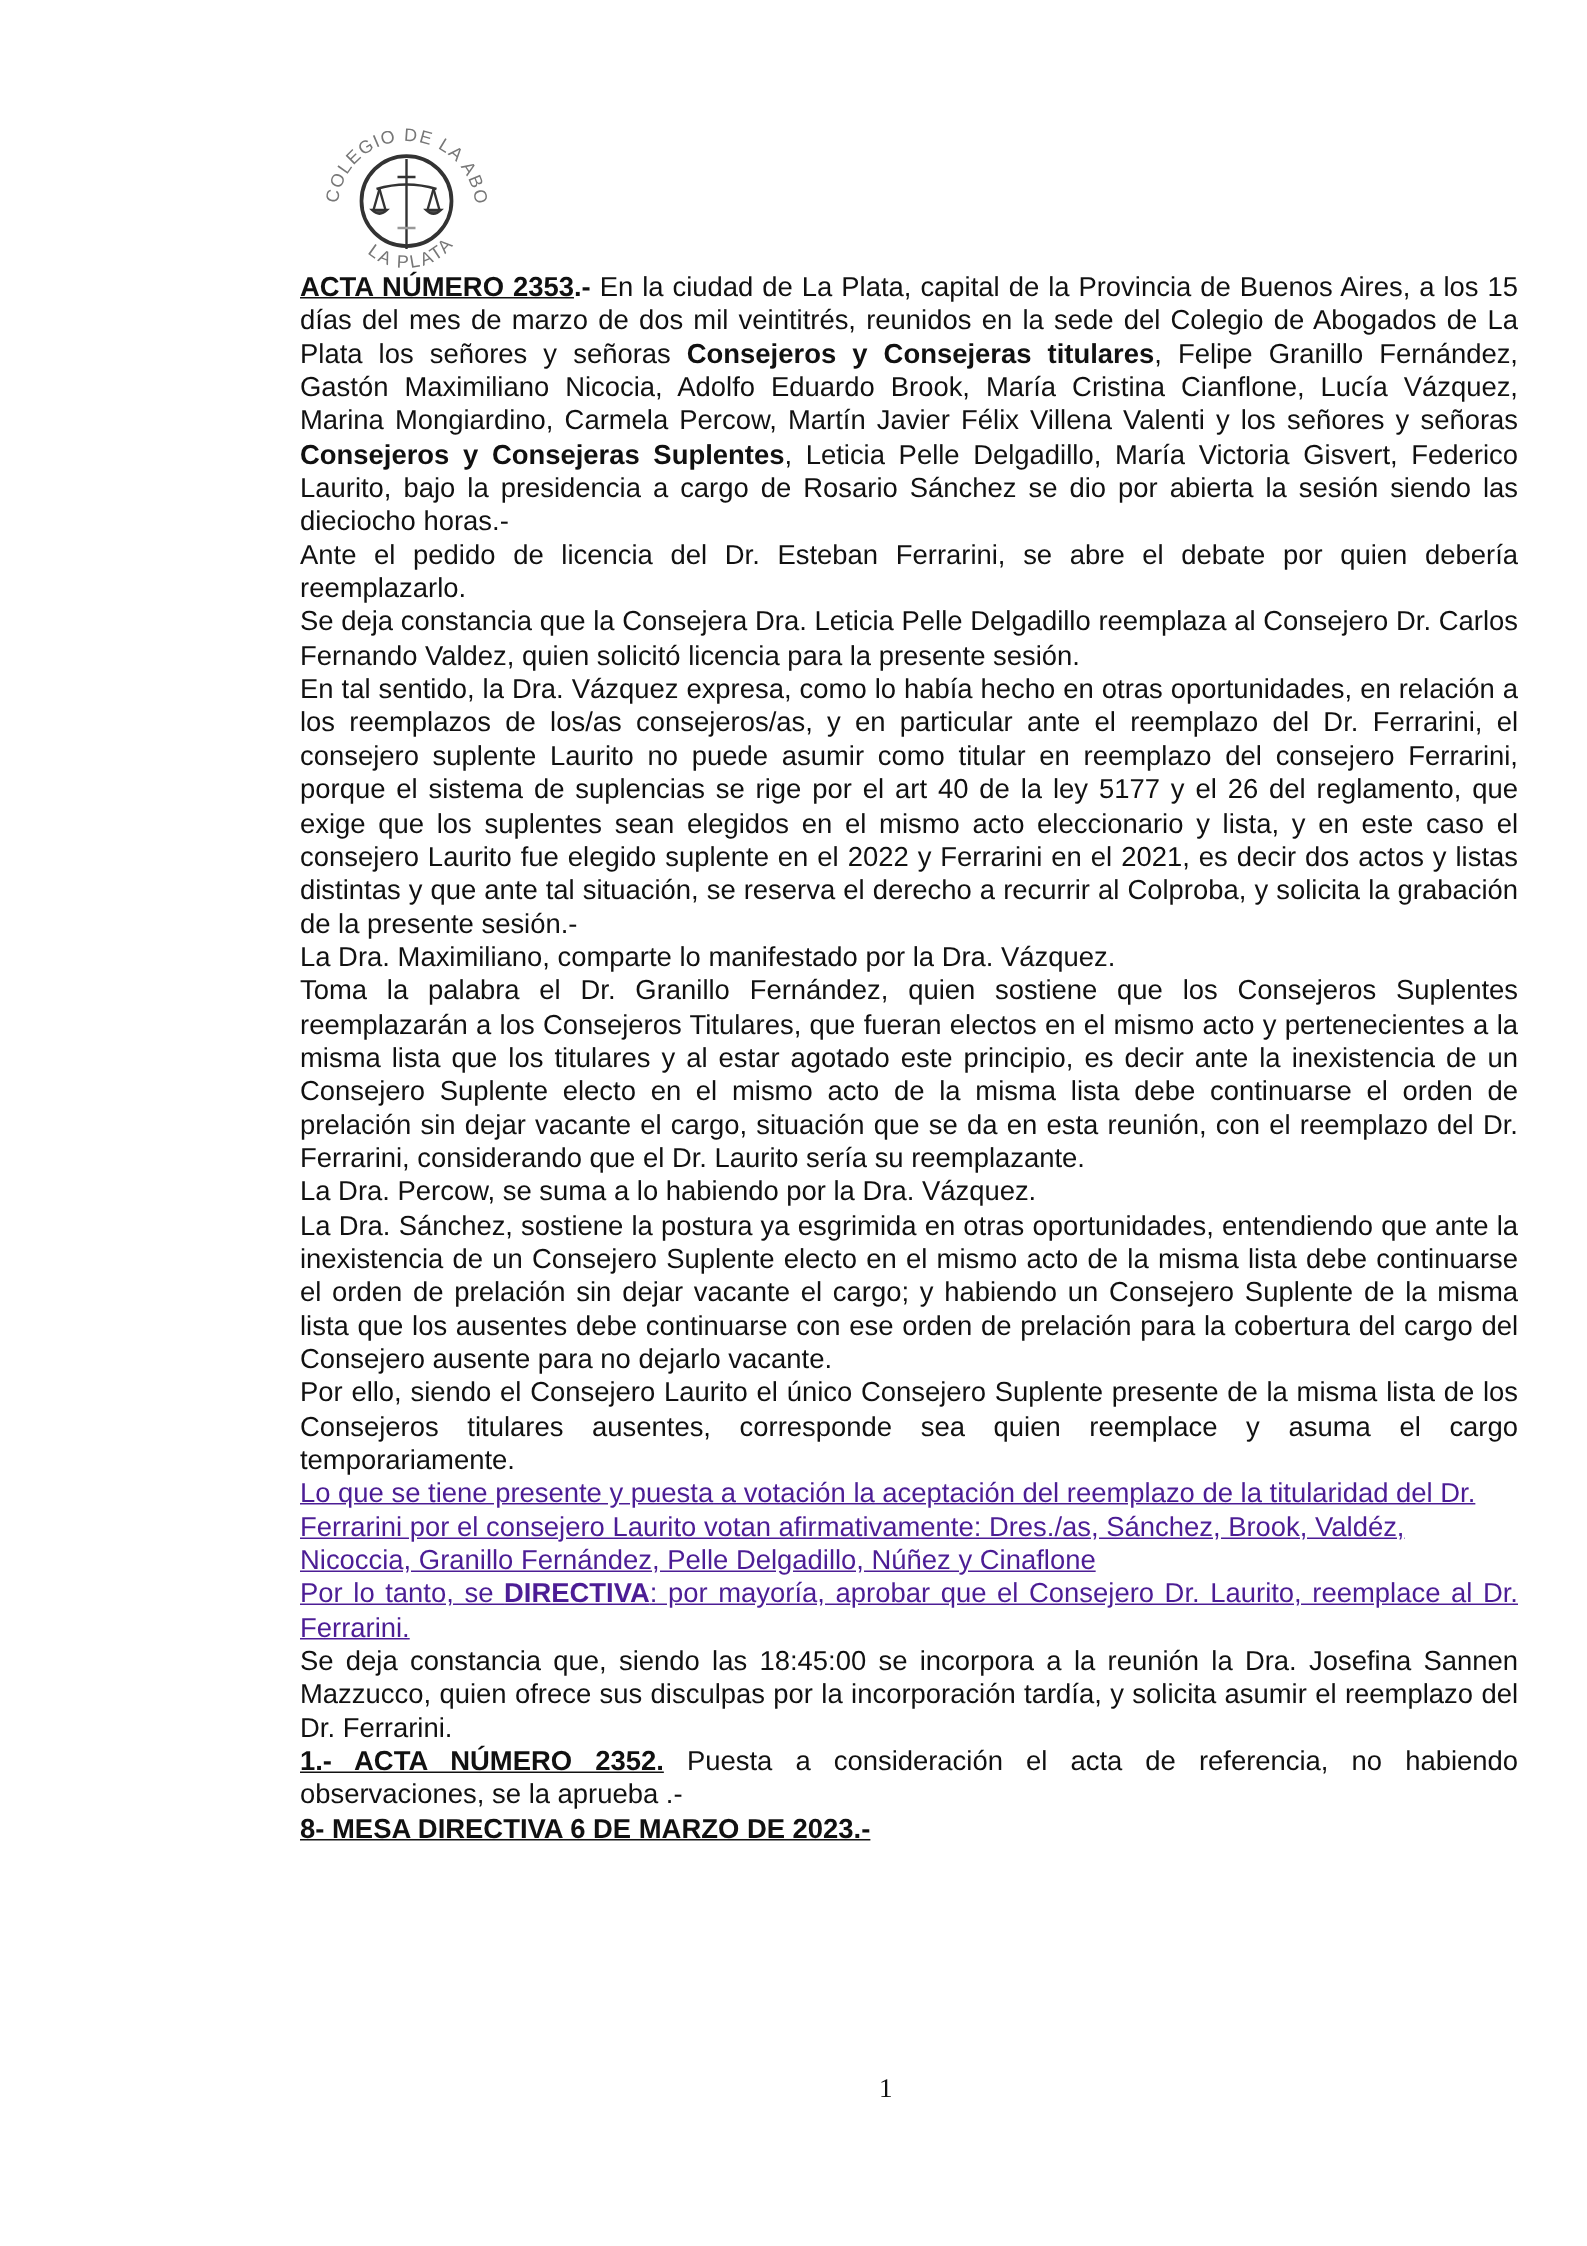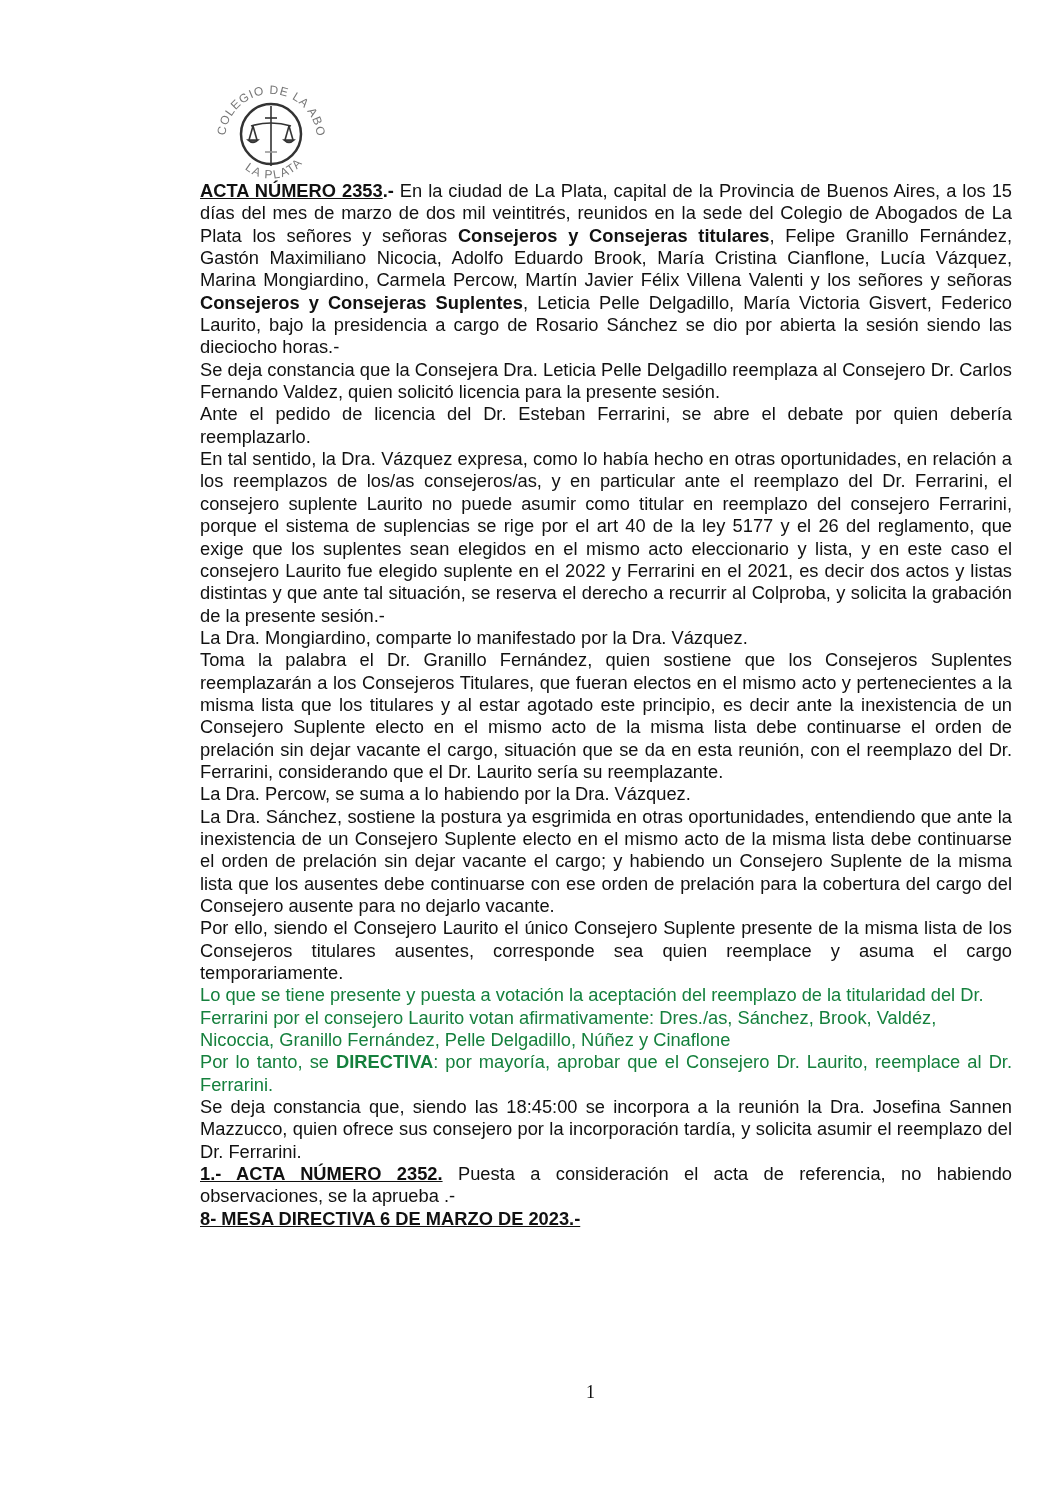"Se deja constancia que la" p { order: before "Ante el pedido de licencia" -> after "Ante el pedido de licencia" }
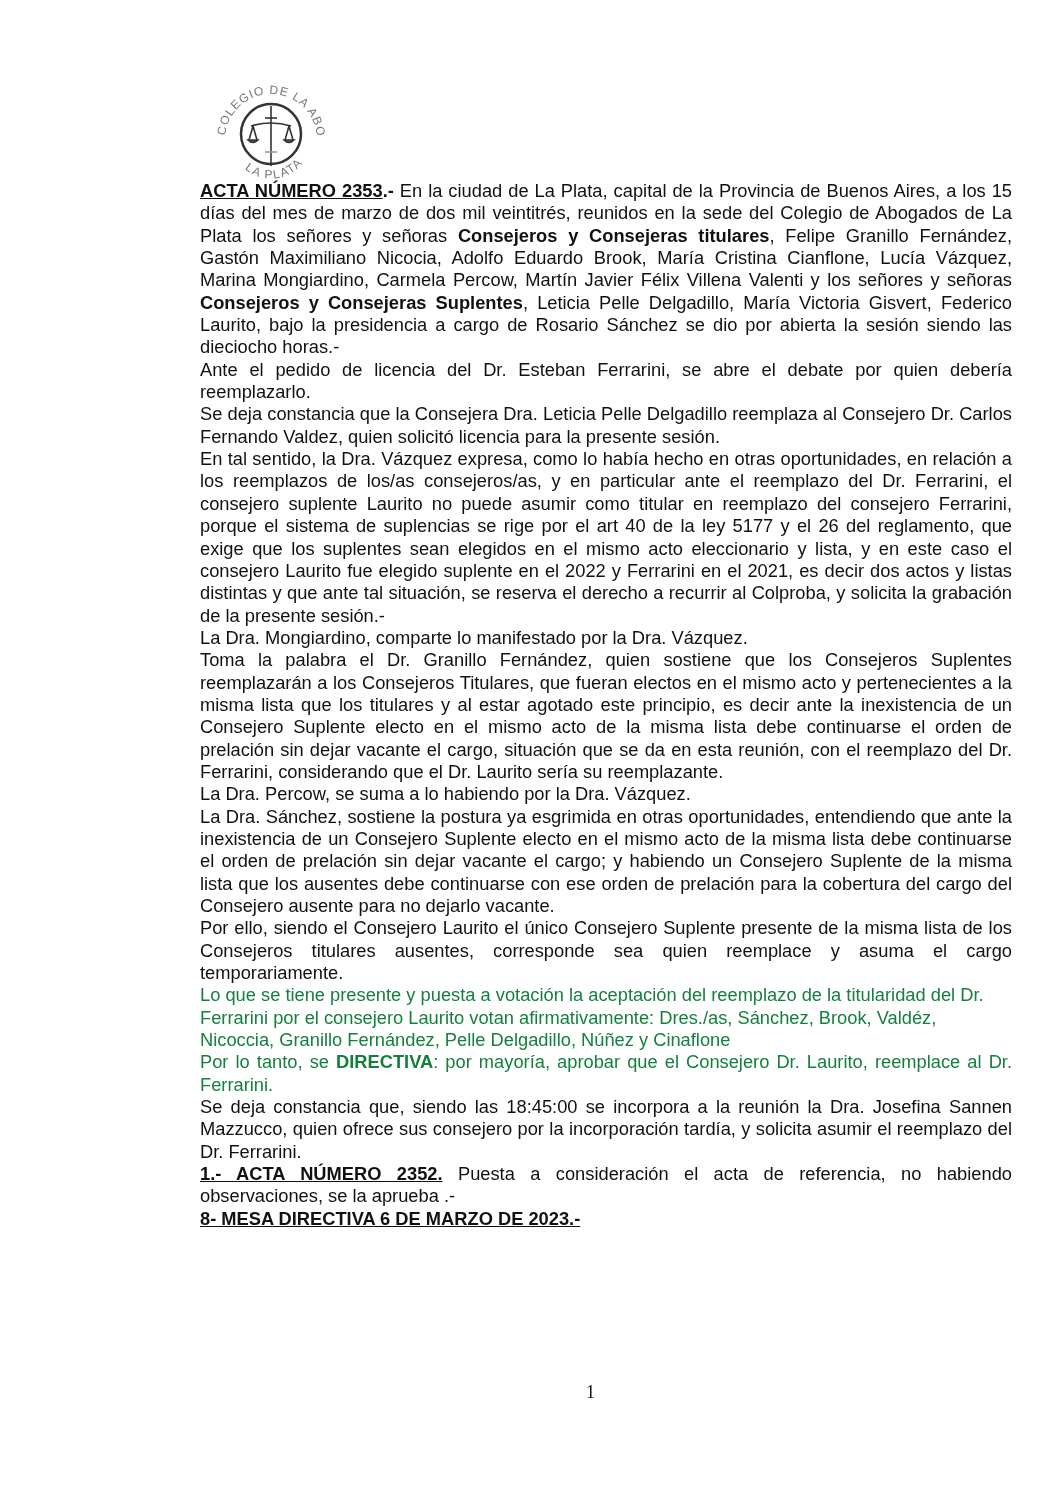"La Dra. Mongiardino, comparte lo" p { text: Mongiardino -> Maximiliano }
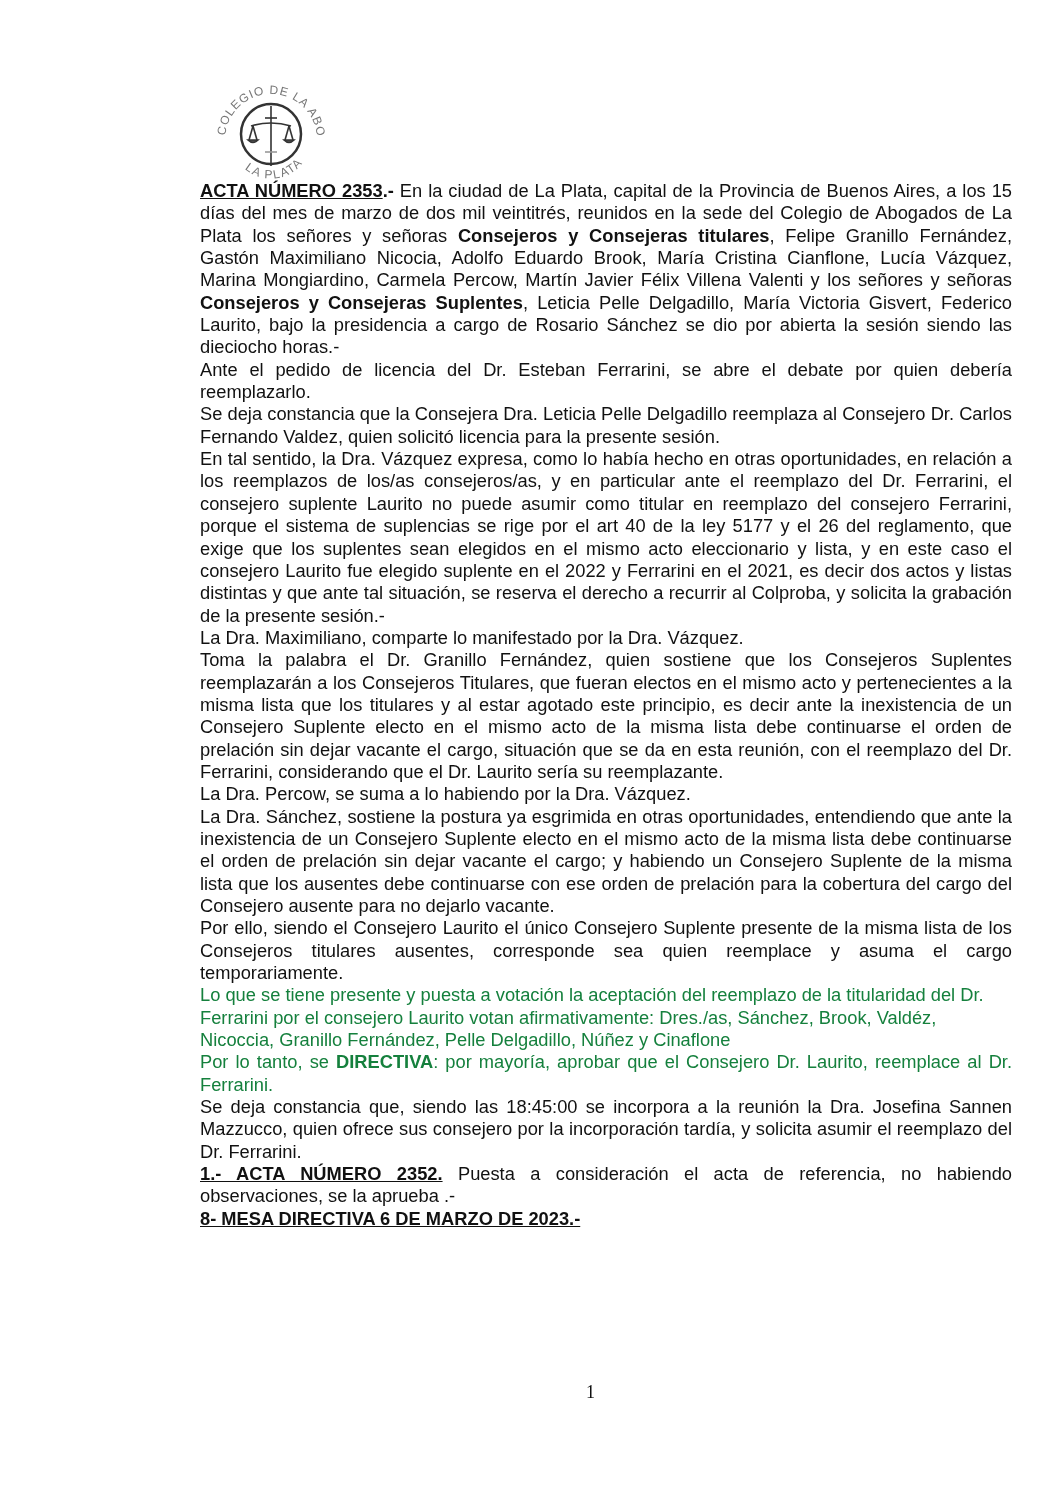"Lo que se tiene presente" .gray { color: #15803d -> #4c1d95; text-decoration: none -> underline }
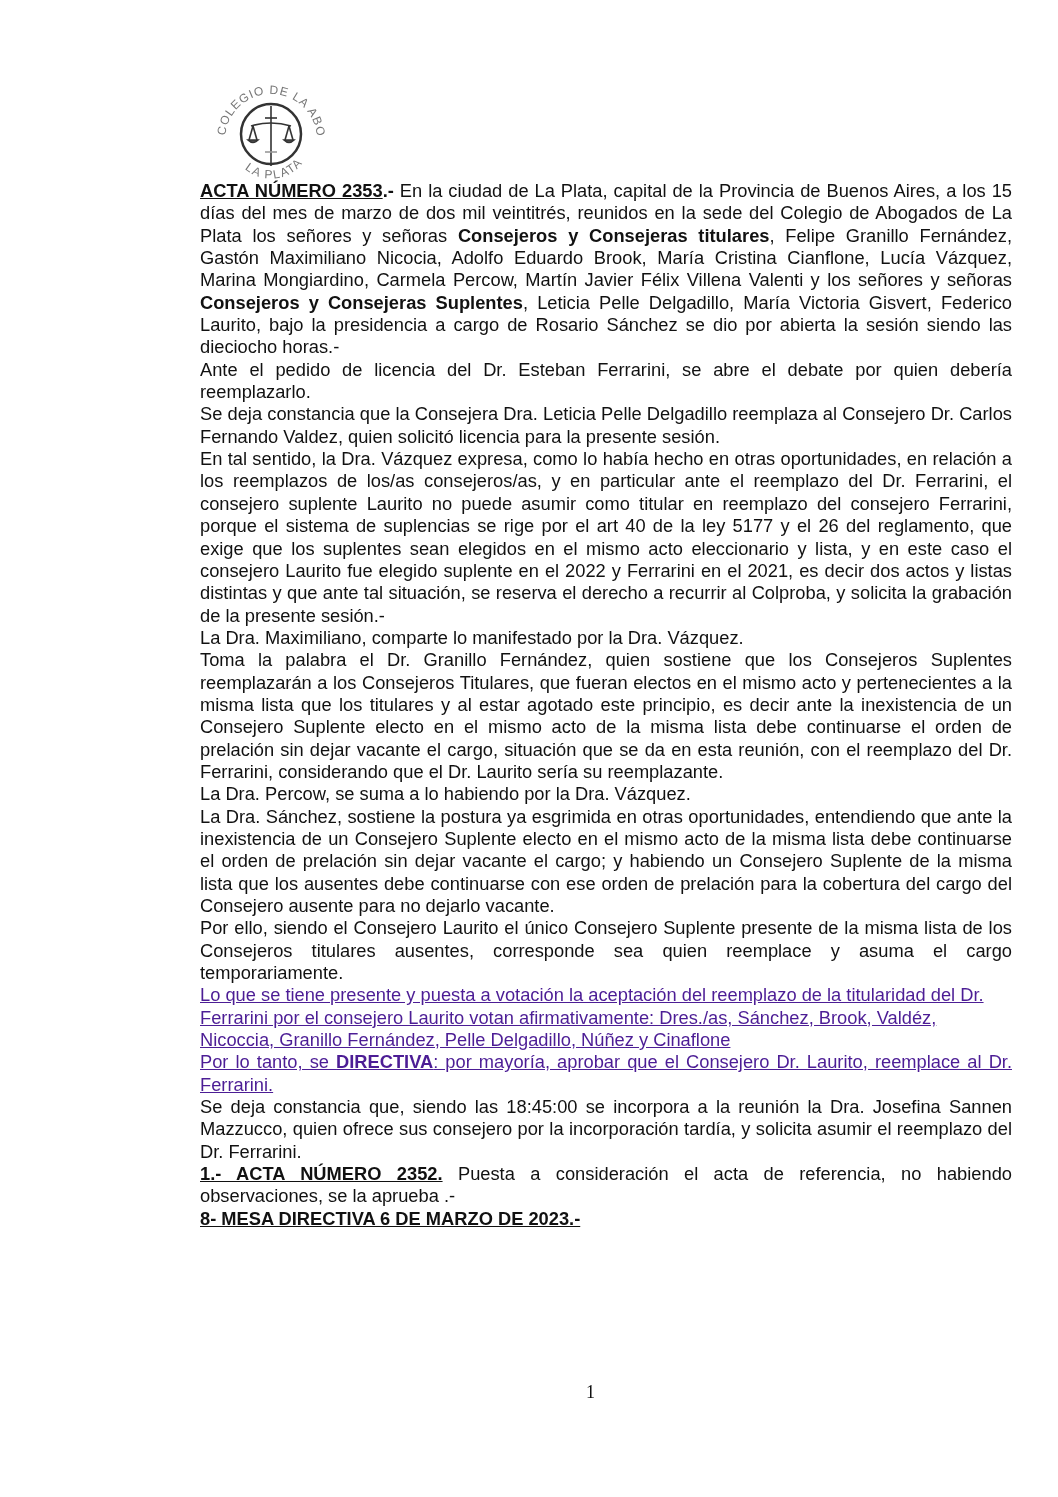"Se deja constancia que, siendo" p { text: consejero -> disculpas }
